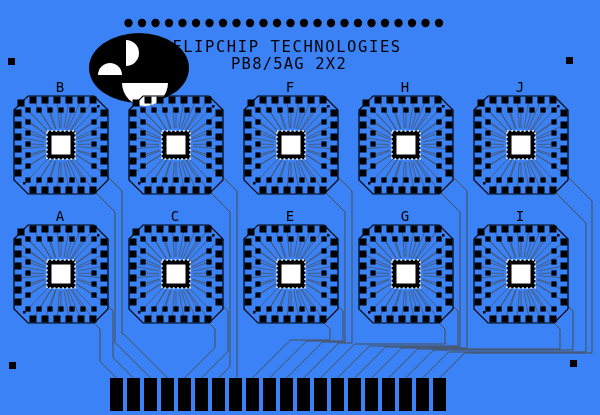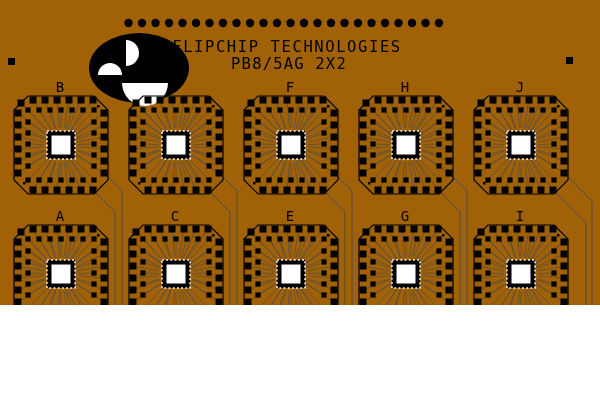"FLIPCHIP TECHNOLOGIES" #stage { background: #a16207 -> #3b82f6; height: 305px -> 415px }
